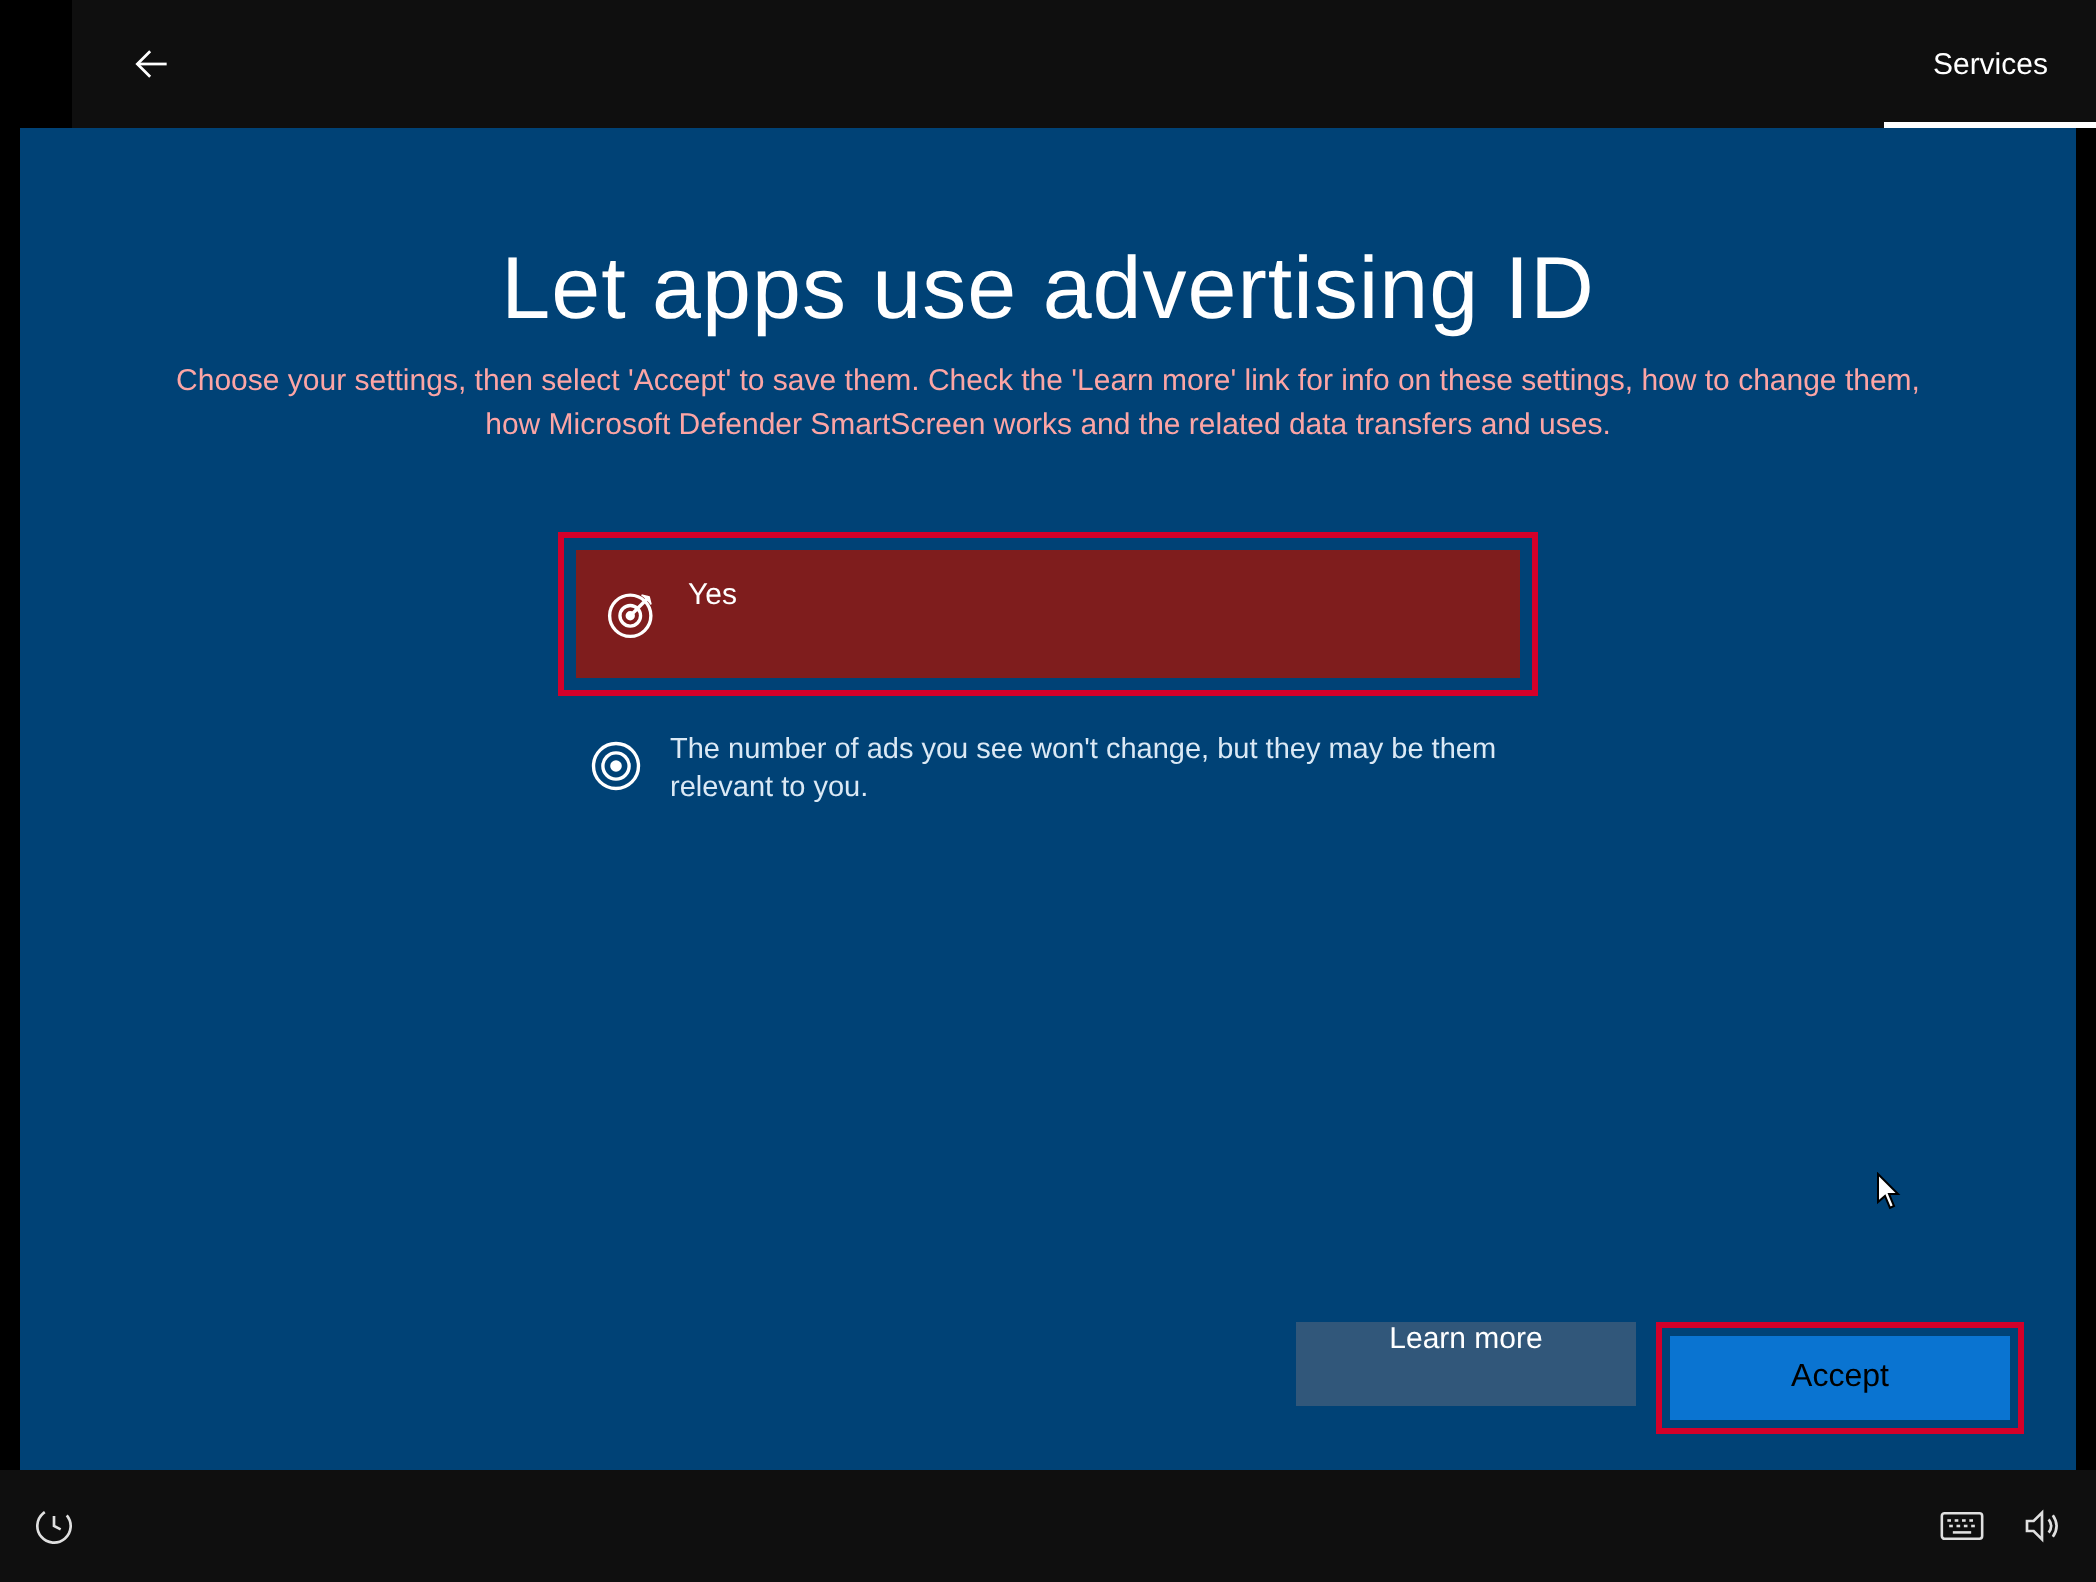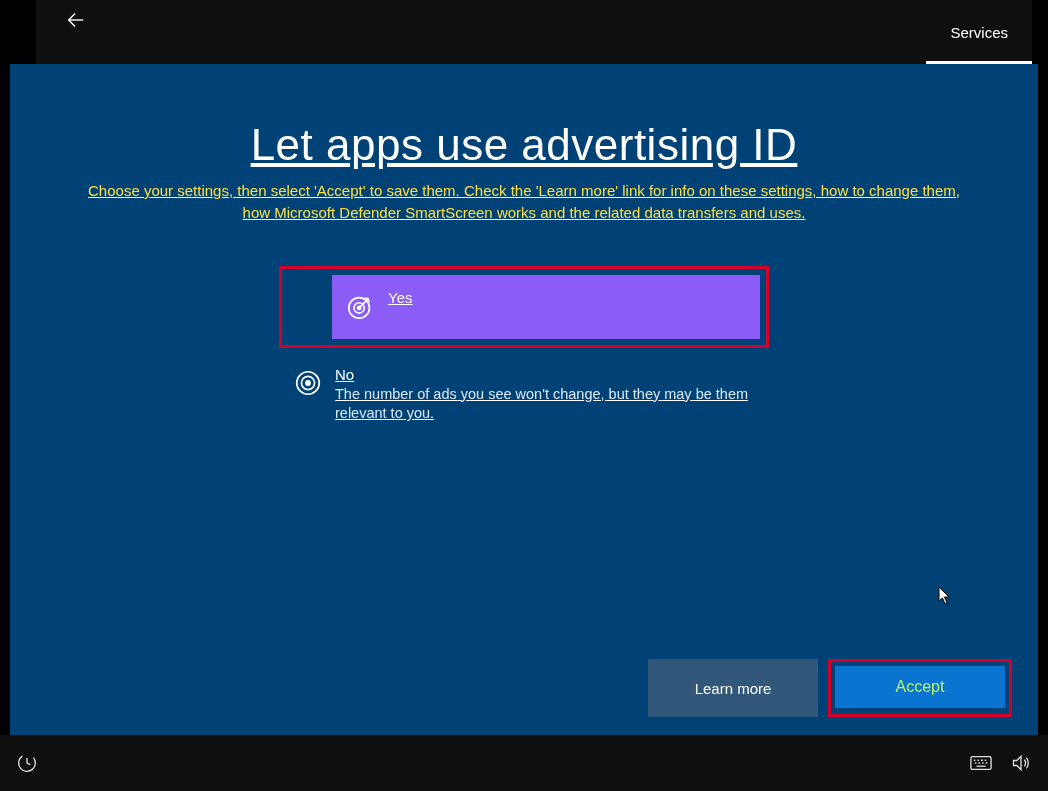"Services" .topbar { align-items: flex-start -> center; right: 16px -> 0 }
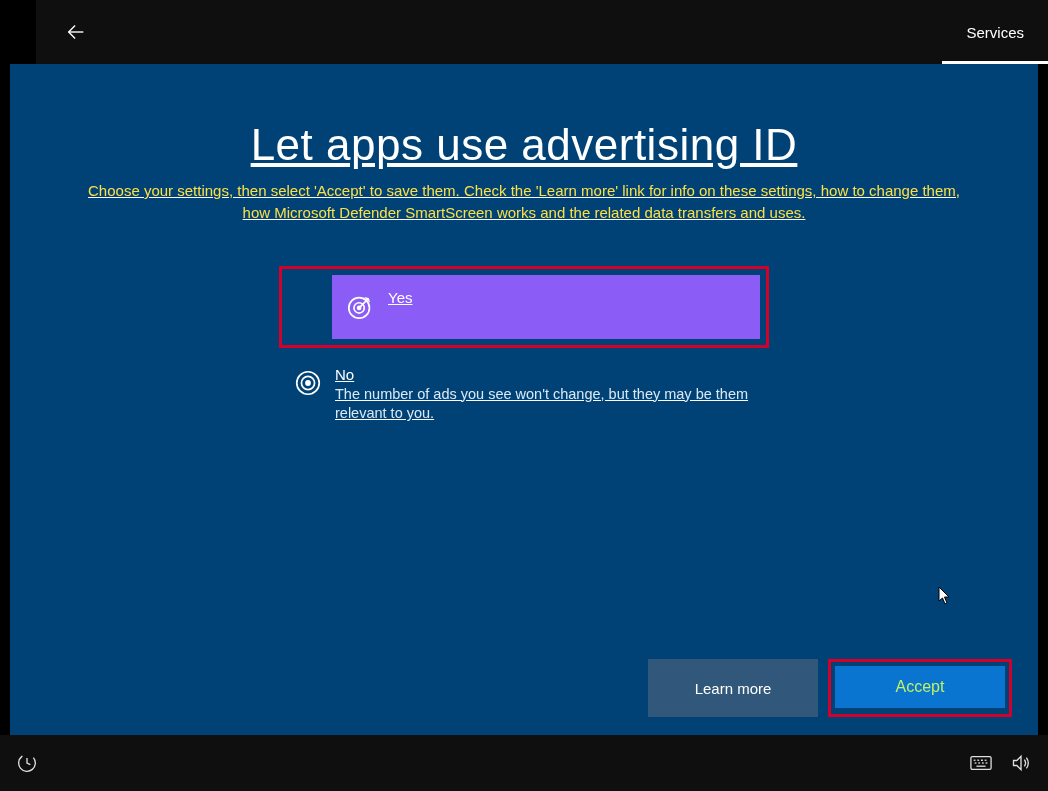"Let apps use advertising ID" .content { text-decoration: underline -> none }
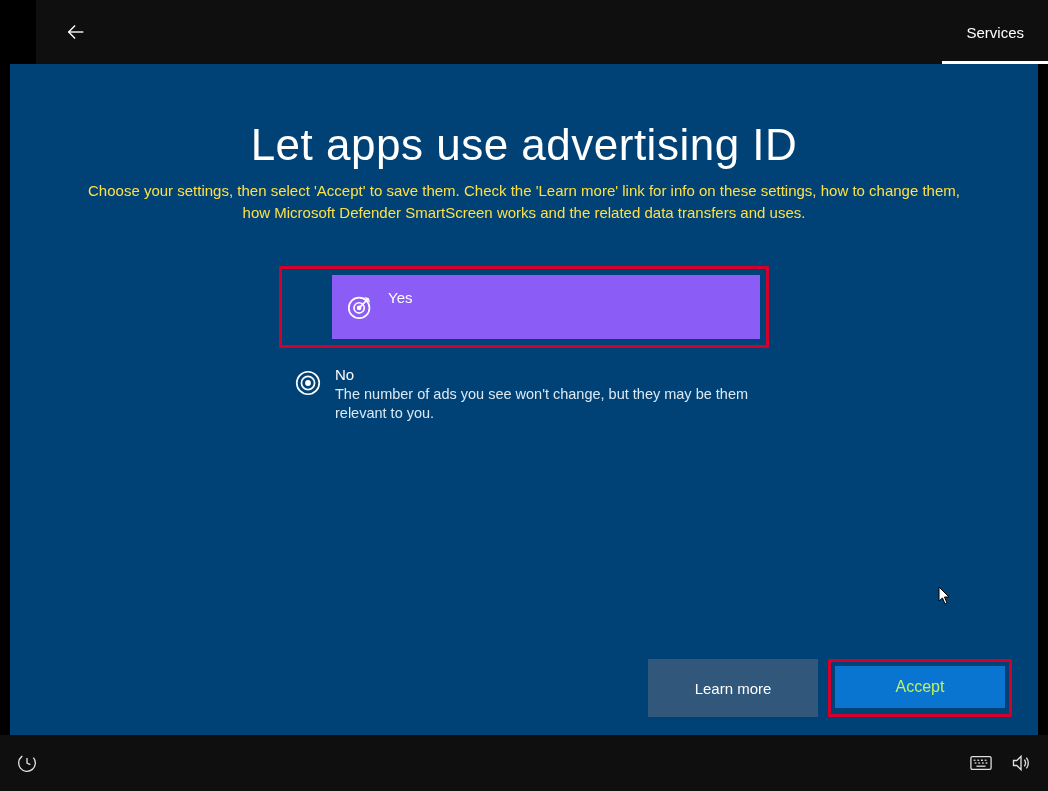"Choose your settings, then select" .subtitle { color: #fde047 -> #fca5a5 }
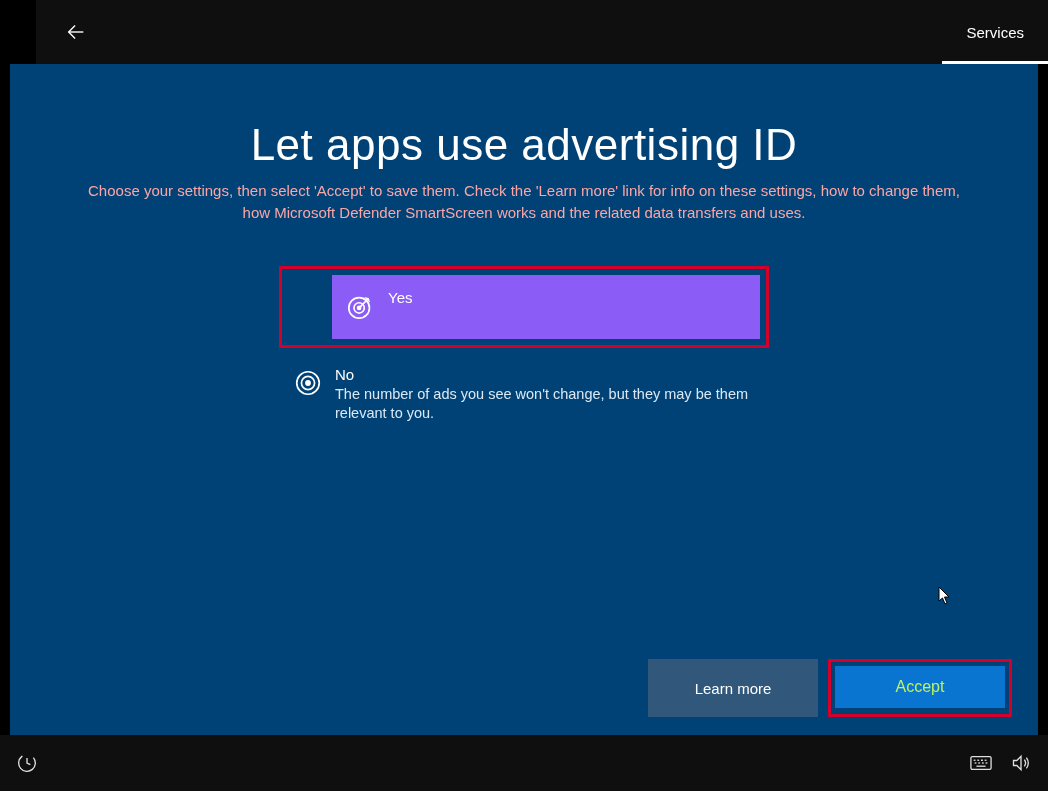"Yes" .opt.selected { background: #8b5cf6 -> #7f1d1d; margin-left: 44px -> none }
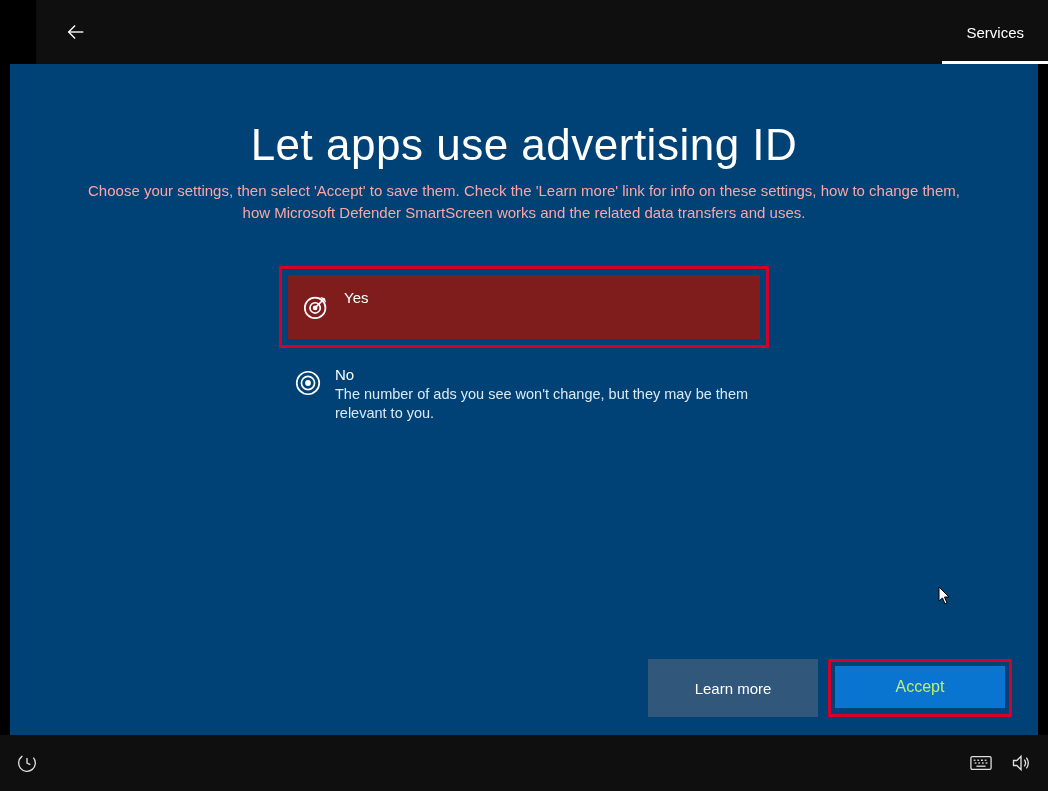"No" div.opt-title { html: <div>No</div> -> none }
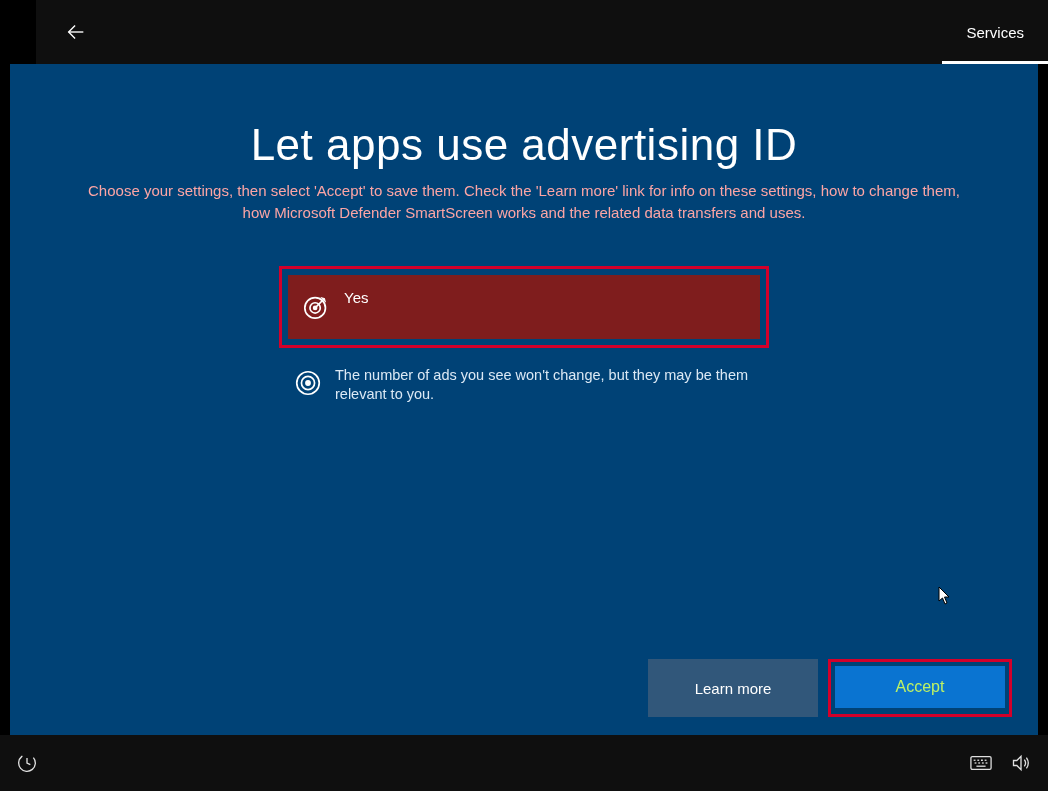"Learn more" .btn { align-items: center -> none; height: 58px -> 42px }
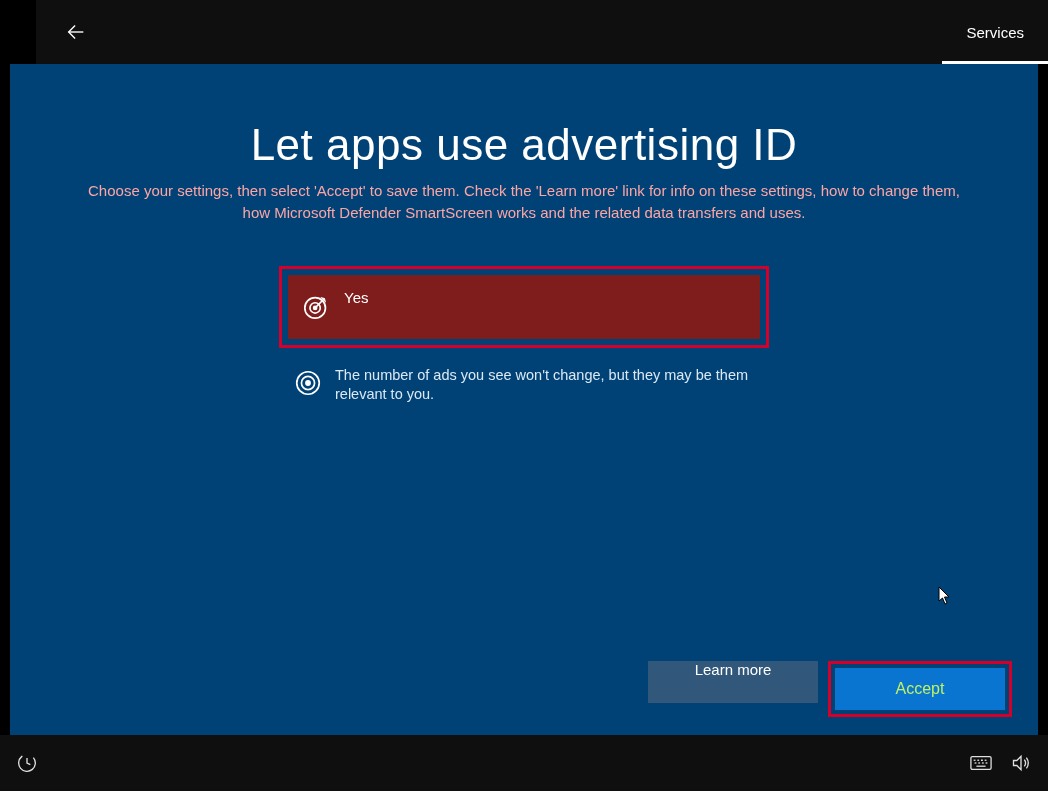"Accept" .btn-accept { color: #bef264 -> #000000 }
